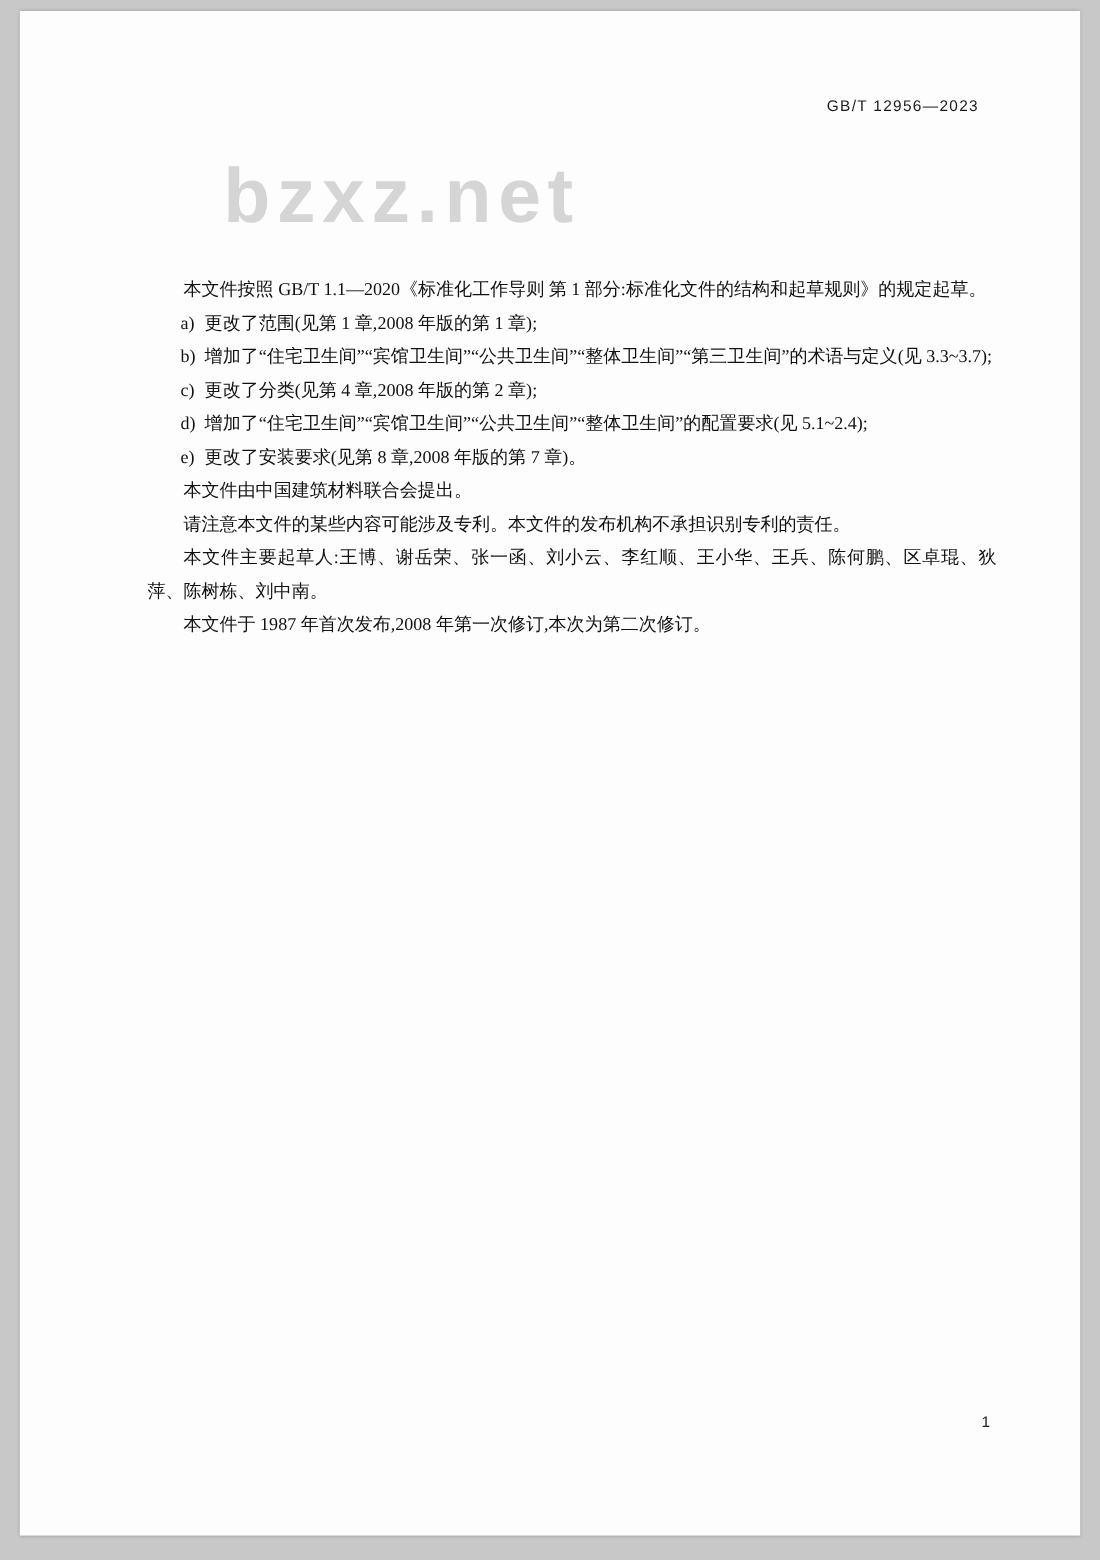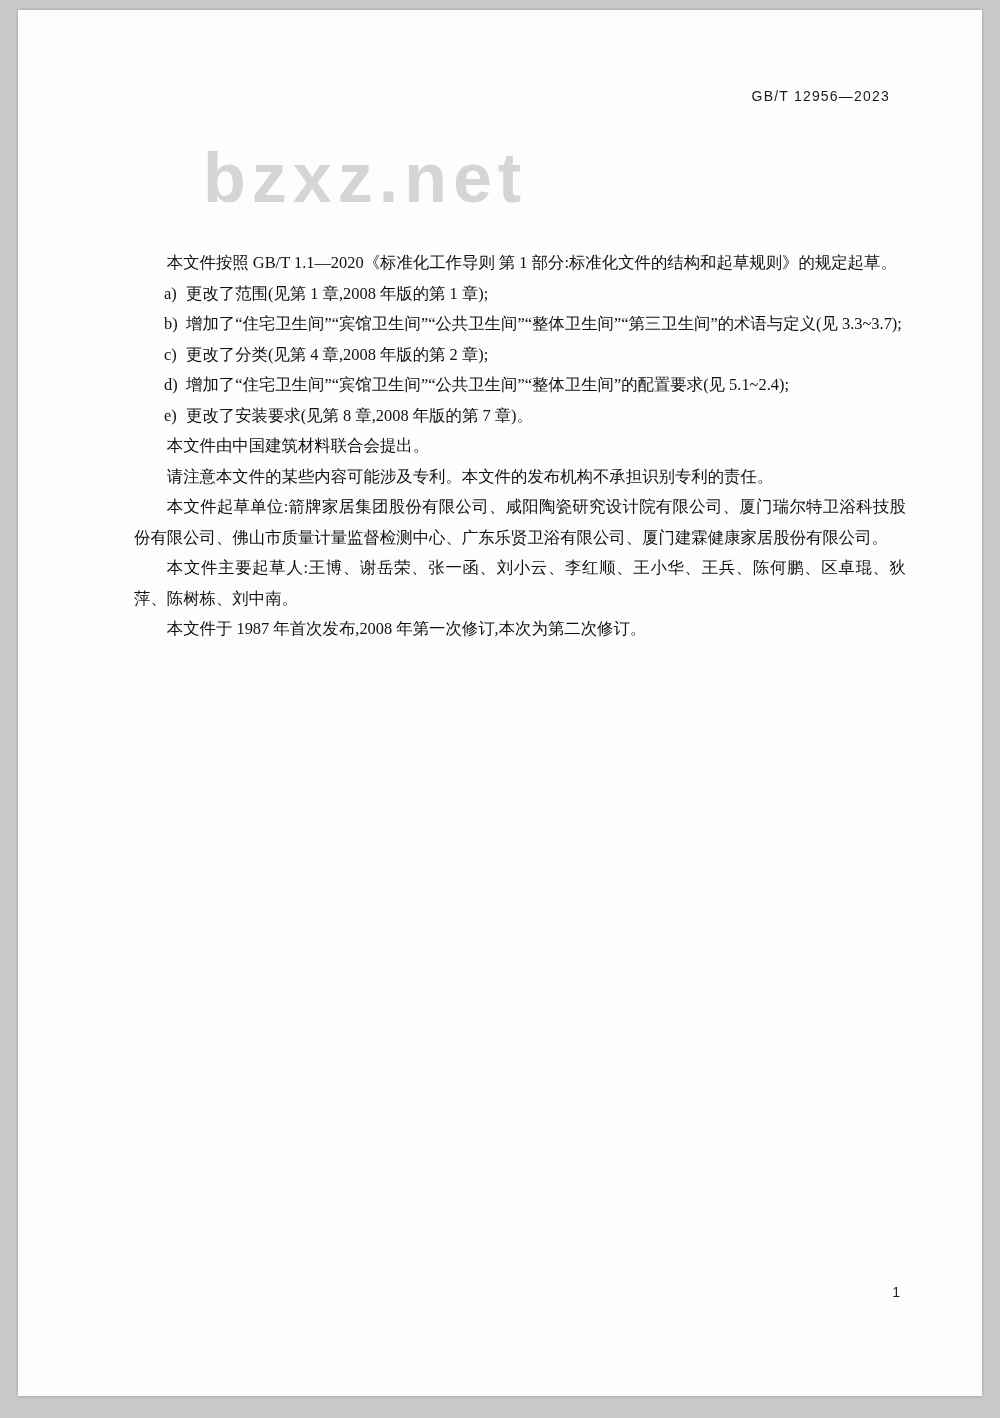"本文件起草单位:箭牌家居集团股份有限公司、咸阳陶瓷研究设计院有限公司、厦门瑞尔特" p.p { html: <p>本文件起草单位:箭牌家居集团股份有限公司、咸阳陶瓷研究设计院有限公司、厦门瑞尔特卫浴科技股份有限公司、佛山市质量计量监督检测中心、广东乐贤卫浴有限公司、厦门建霖健康家居股份有限公司。</p> -> none }
